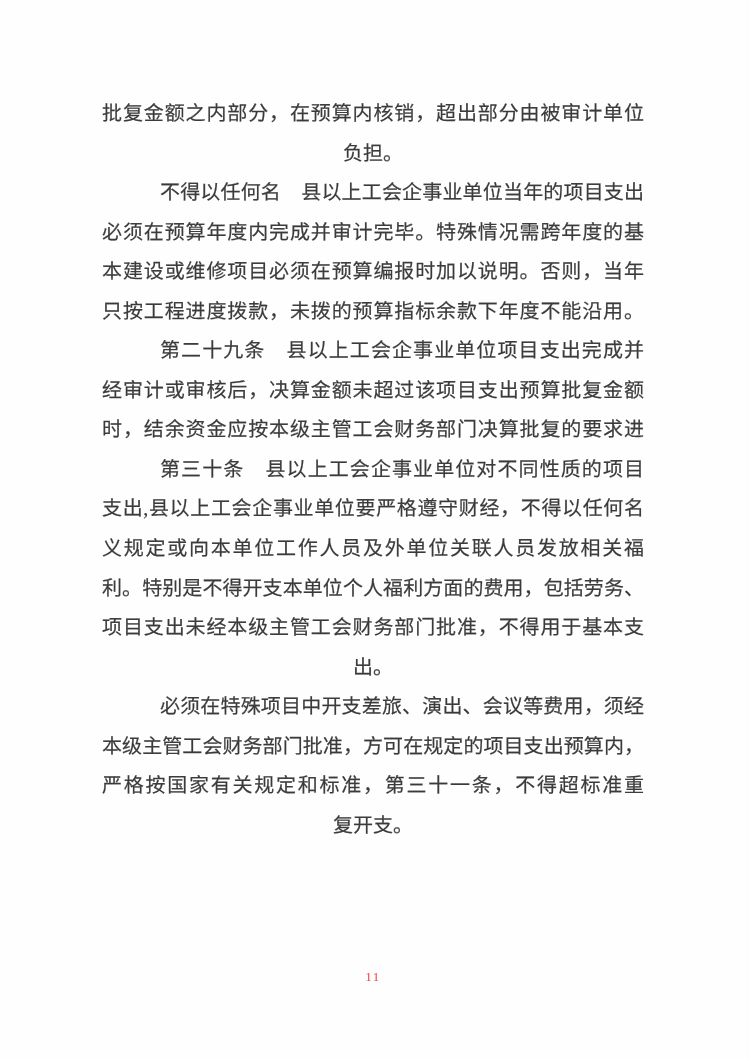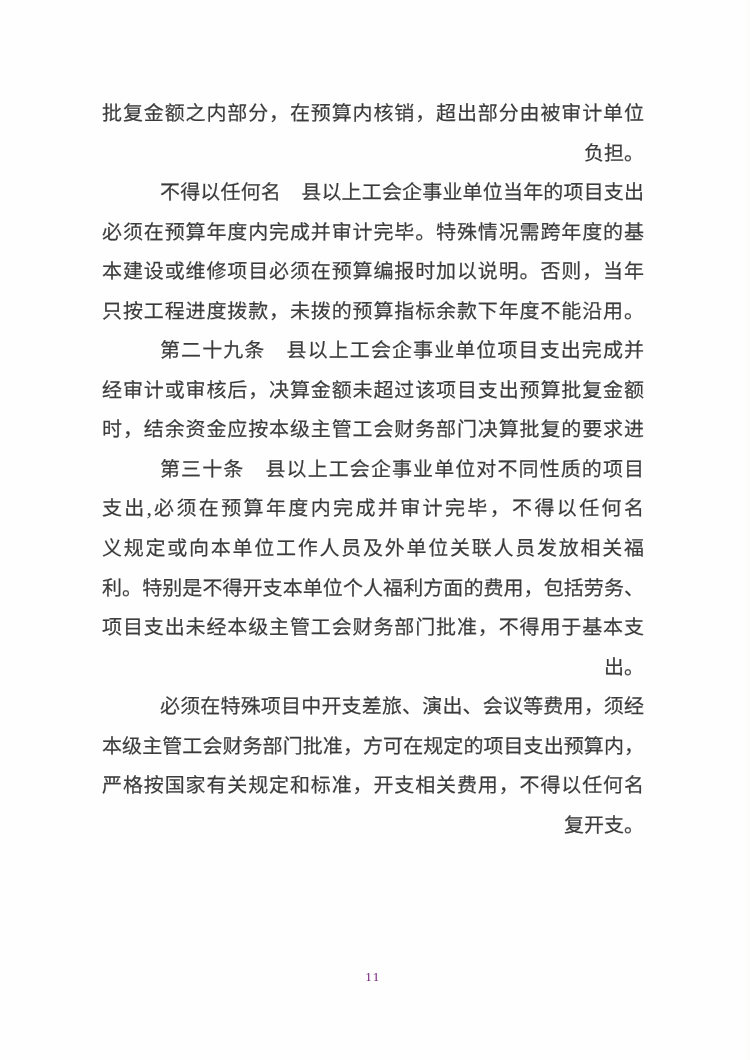"负担。" .line { text-align: right -> center }
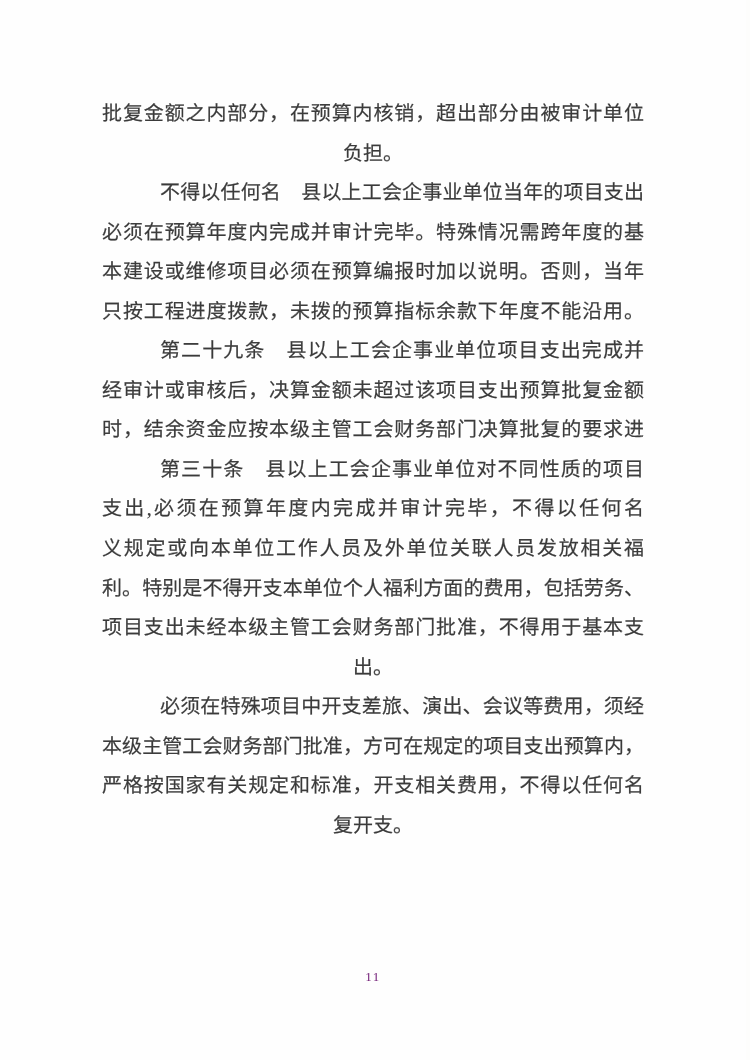"支出,必须在预算年度内完成并审计完毕，不得以任何名" div.line { text: ,必须在预算年度内完成并审计完毕 -> ,县以上工会企事业单位要严格遵守财经 }
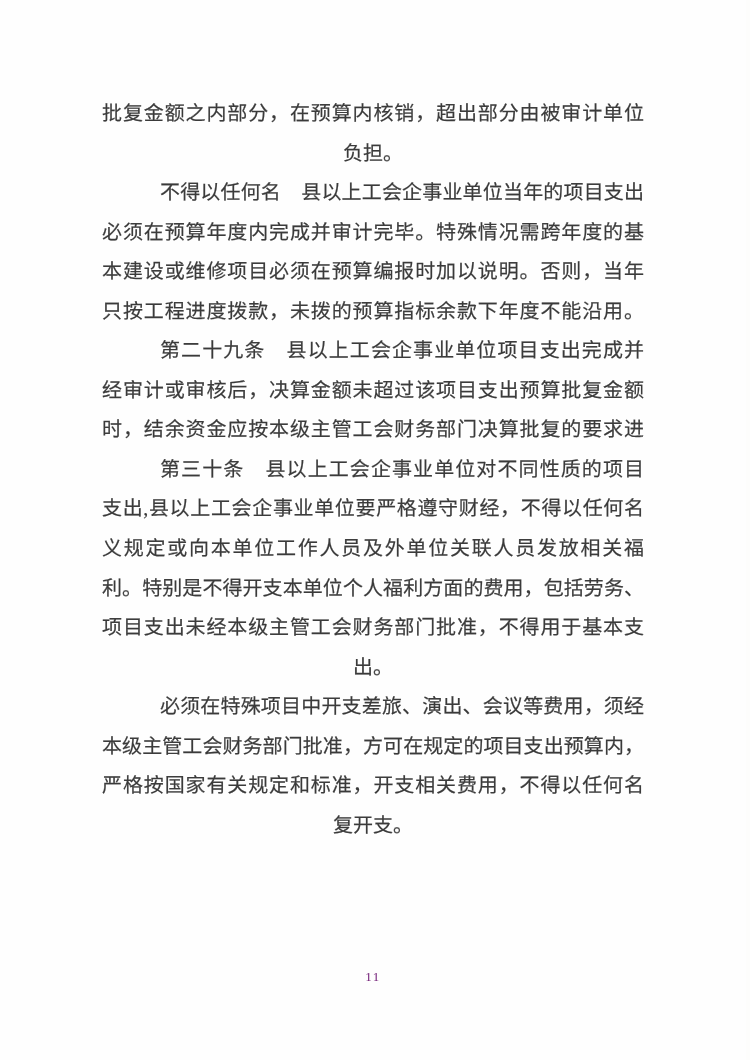"严格按国家有关规定和标准，开支相关费用，不得以任何名" div.line { text: 开支相关费用，不得以任何名 -> 第三十一条，不得超标准重 }
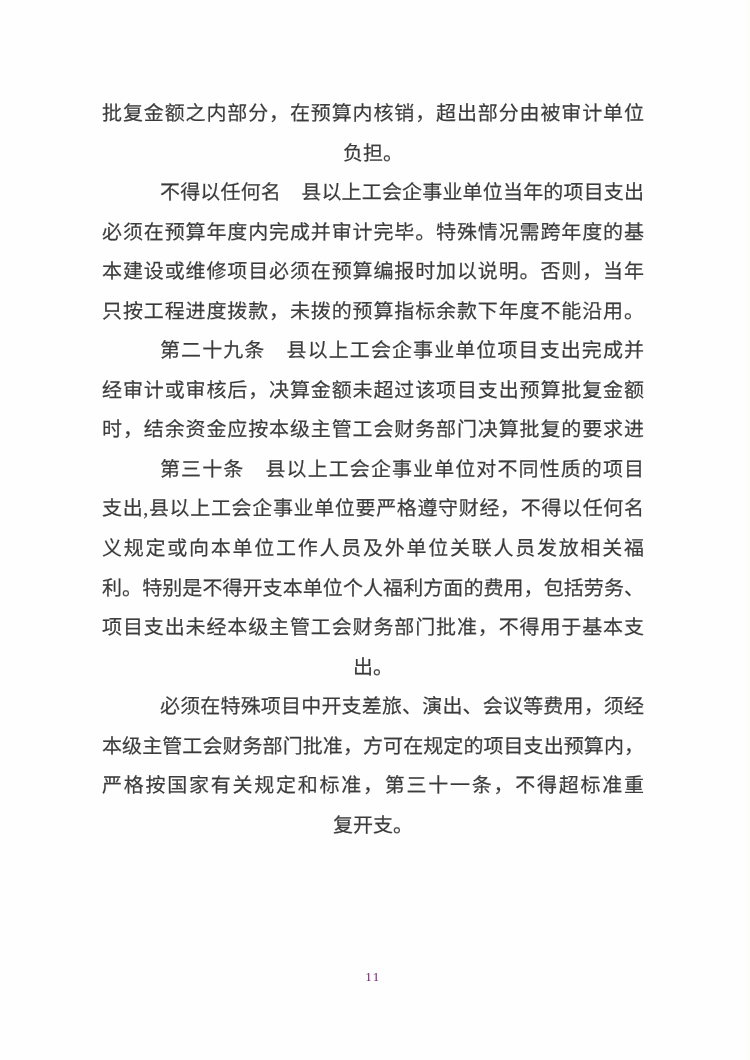"11" .page-number { color: #701a75 -> #ef4444 }
